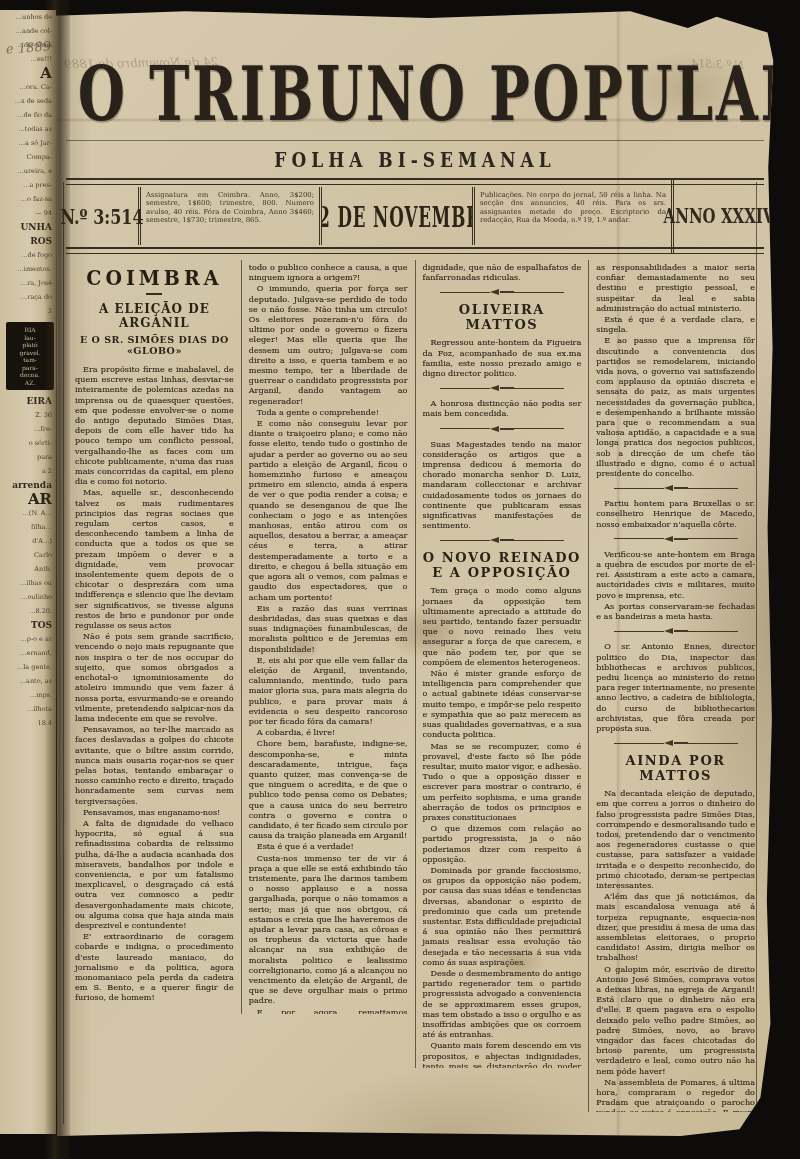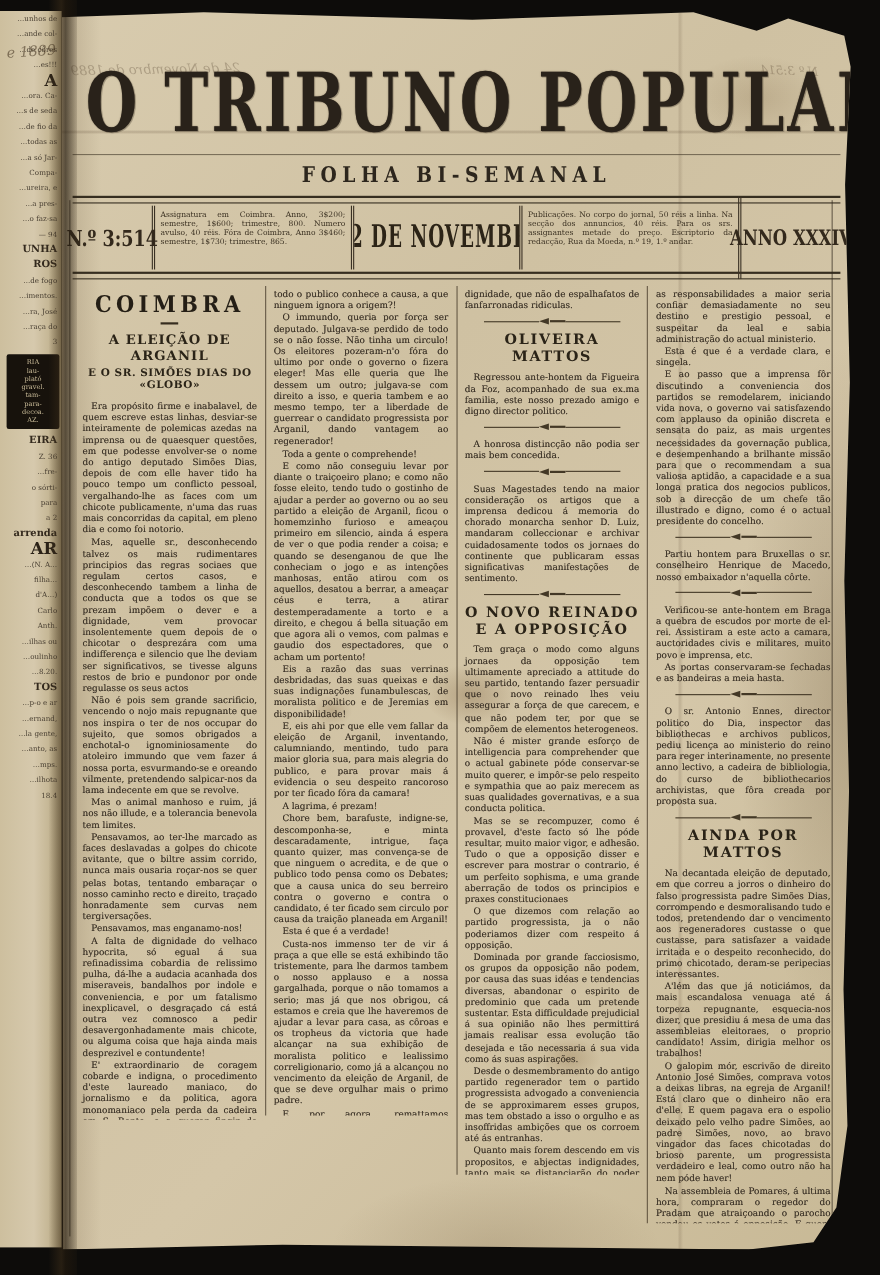"Não é mister grande esforço" div.p { text: póde conservar-se muito querer -> idéas conservar-se muito tempo }
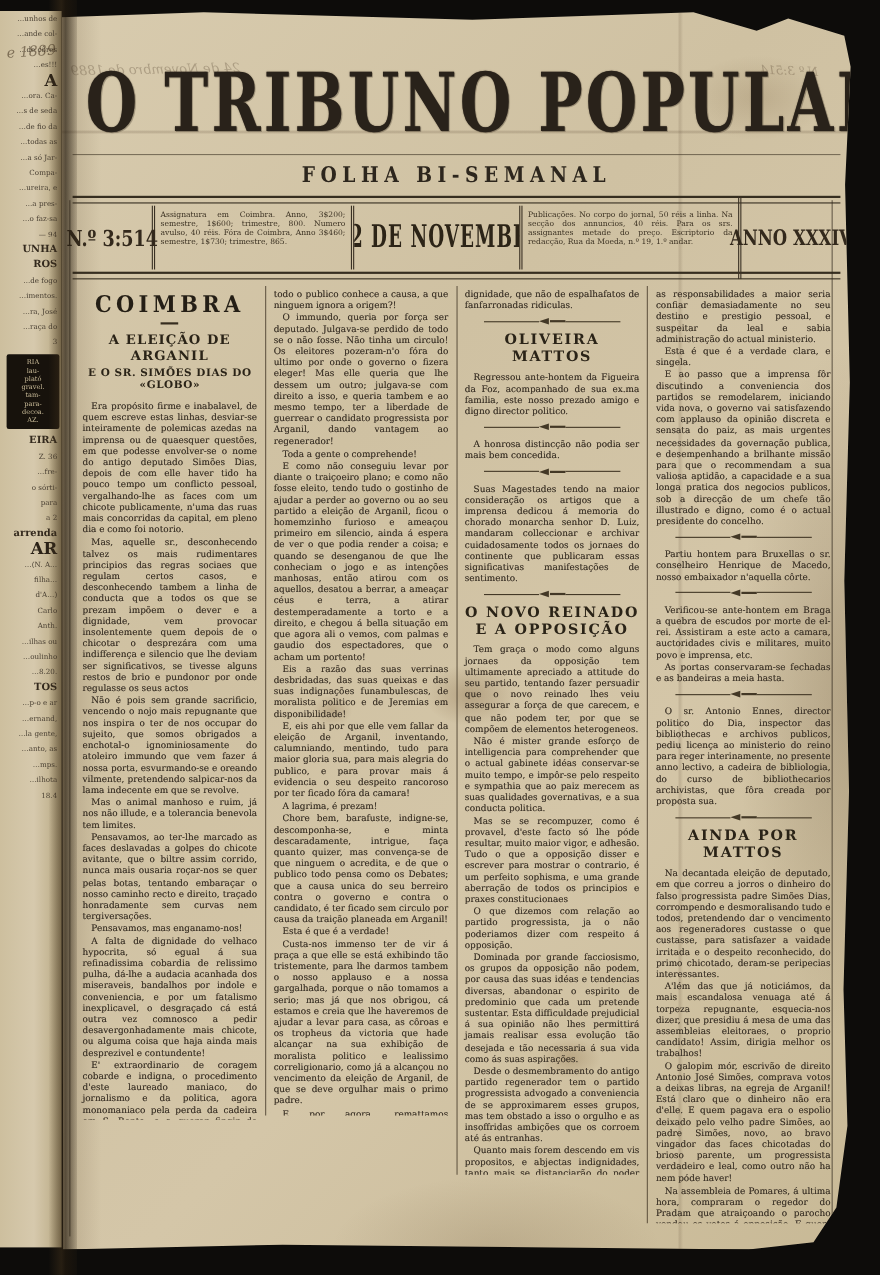"Mas o animal manhoso e" div.p { html: <div>Mas o animal manhoso e ruim, já nos não illude, e a tolerancia benevola tem limites.</div> -> none }
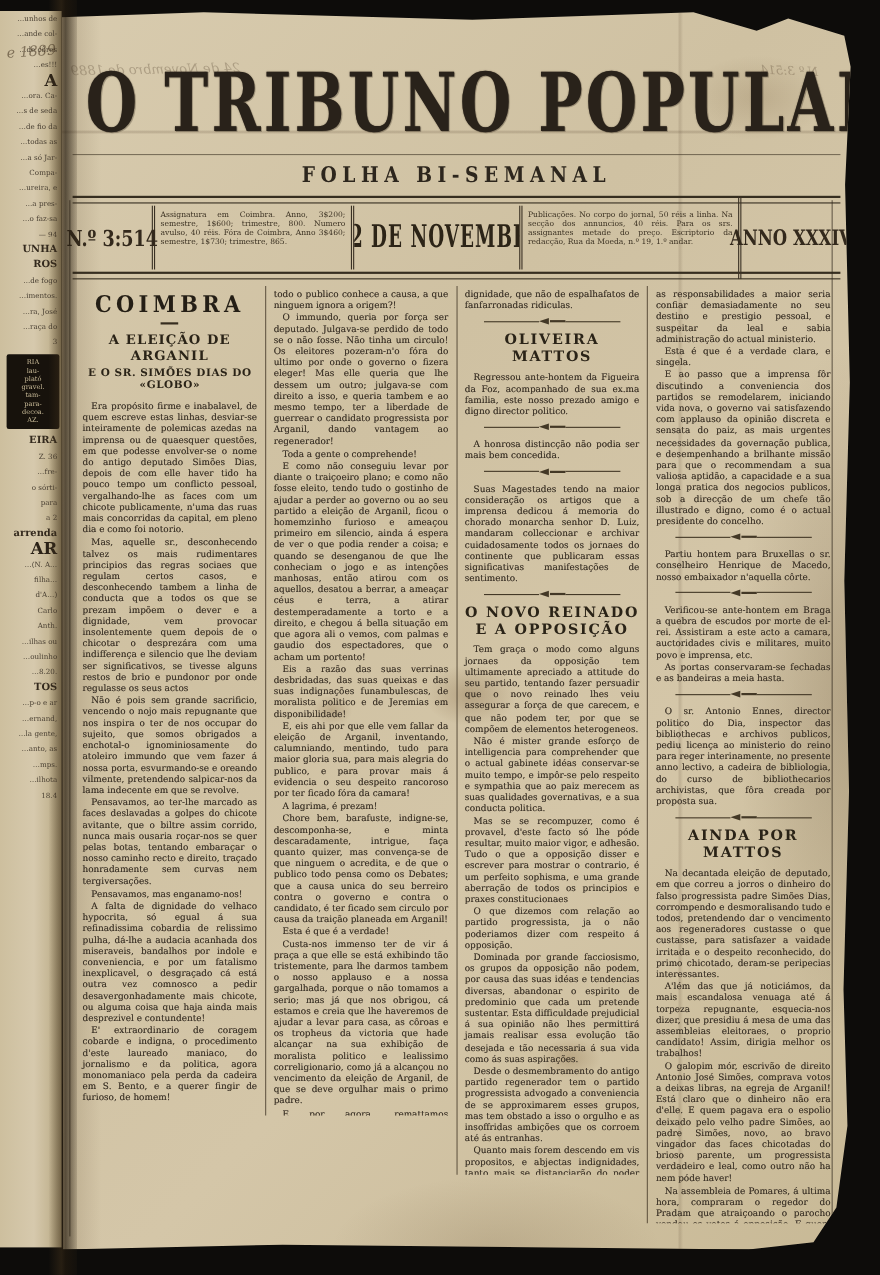"A lagrima, é prezam!" div.p { text: lagrima, é prezam -> cobardia, é livre }
